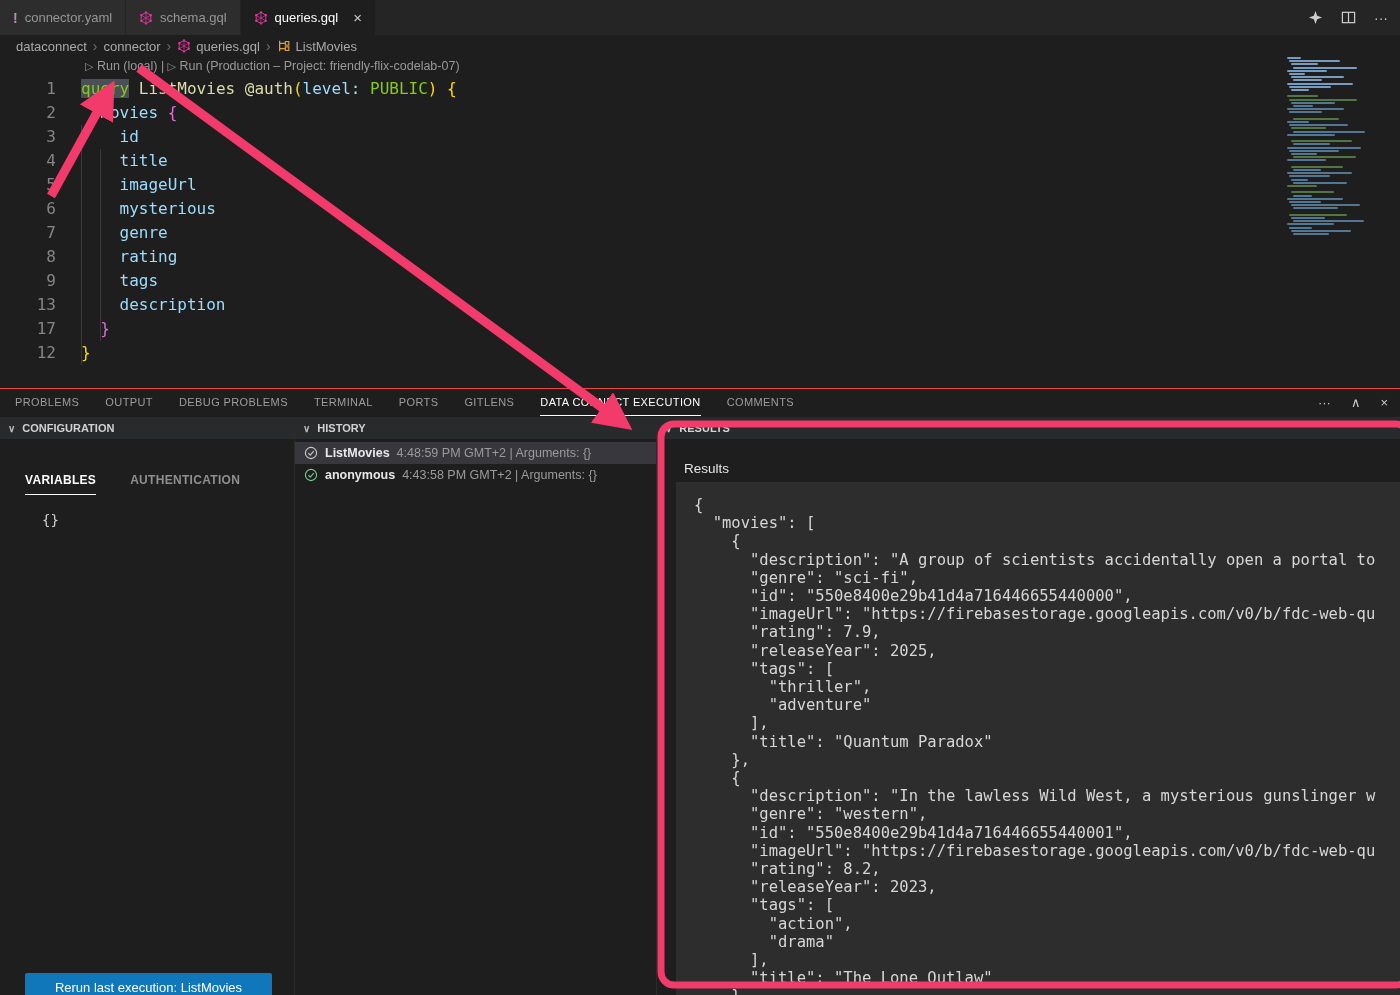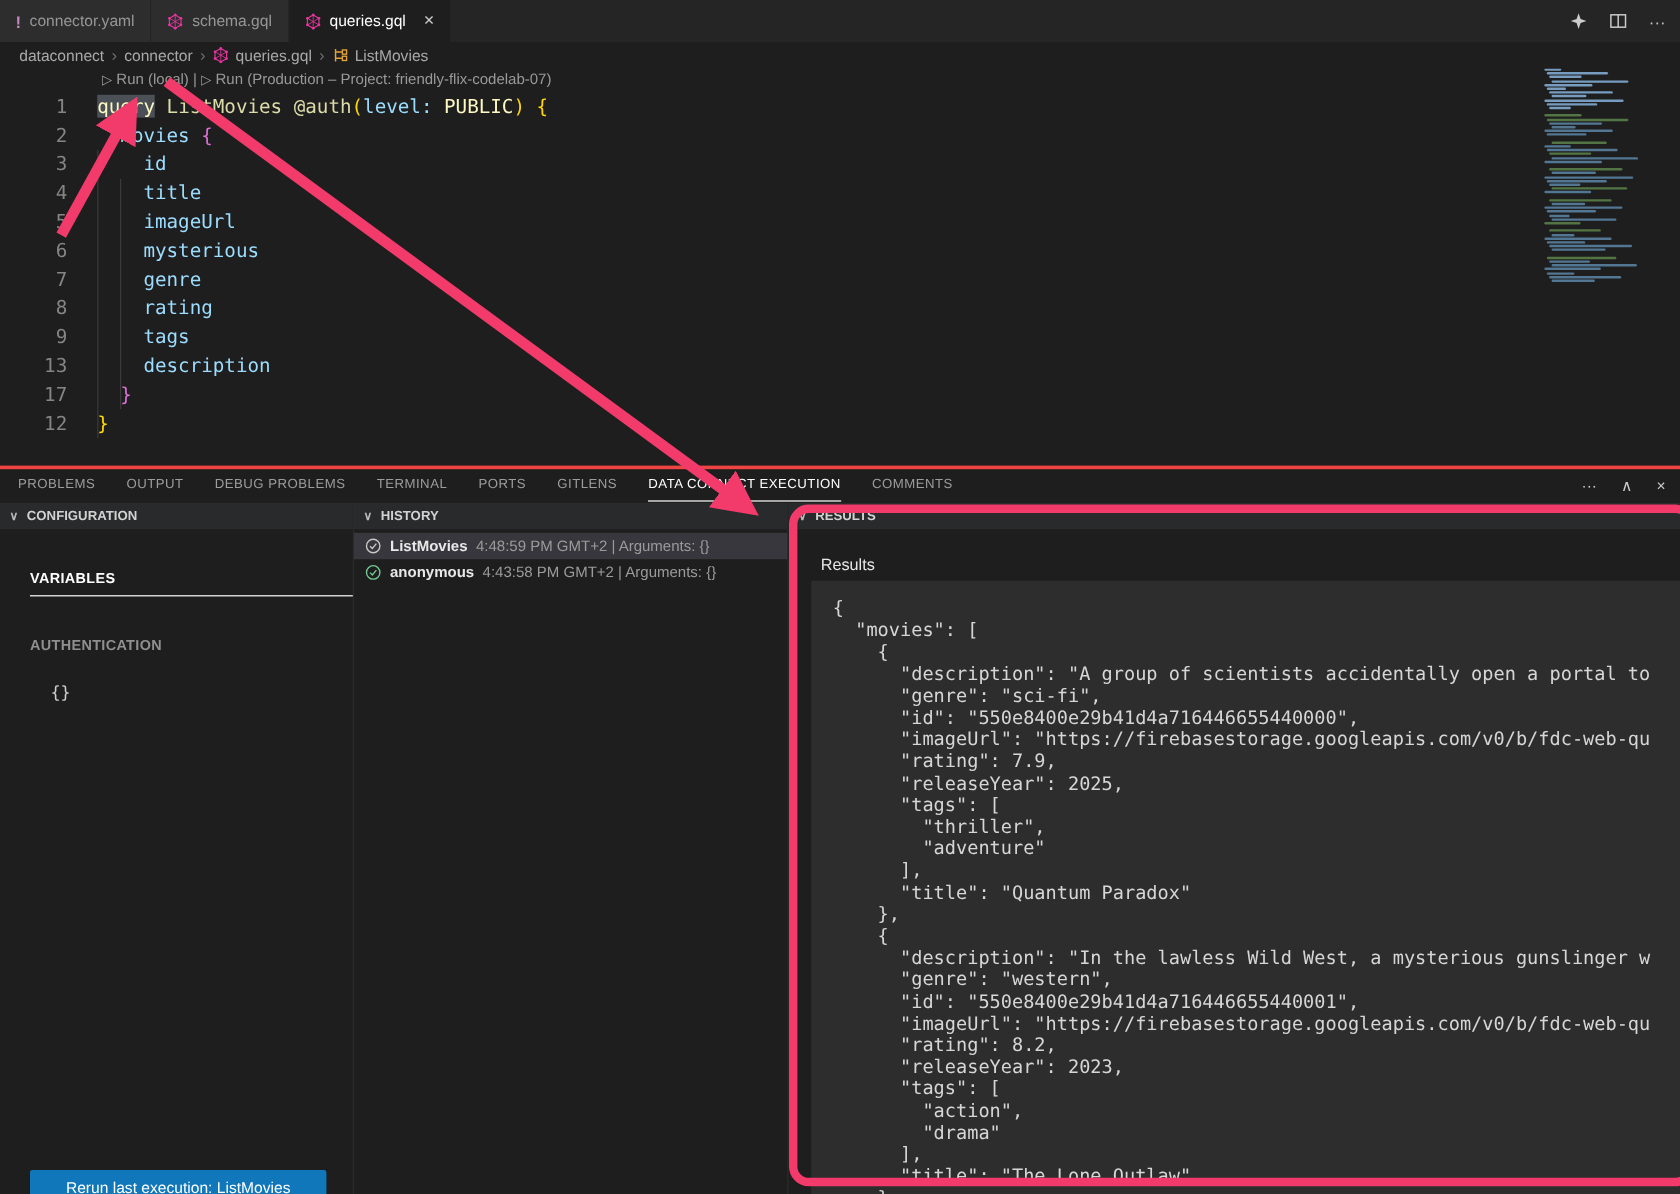"query" .tk-kw { color: #fef9c3 -> #84cc16 }
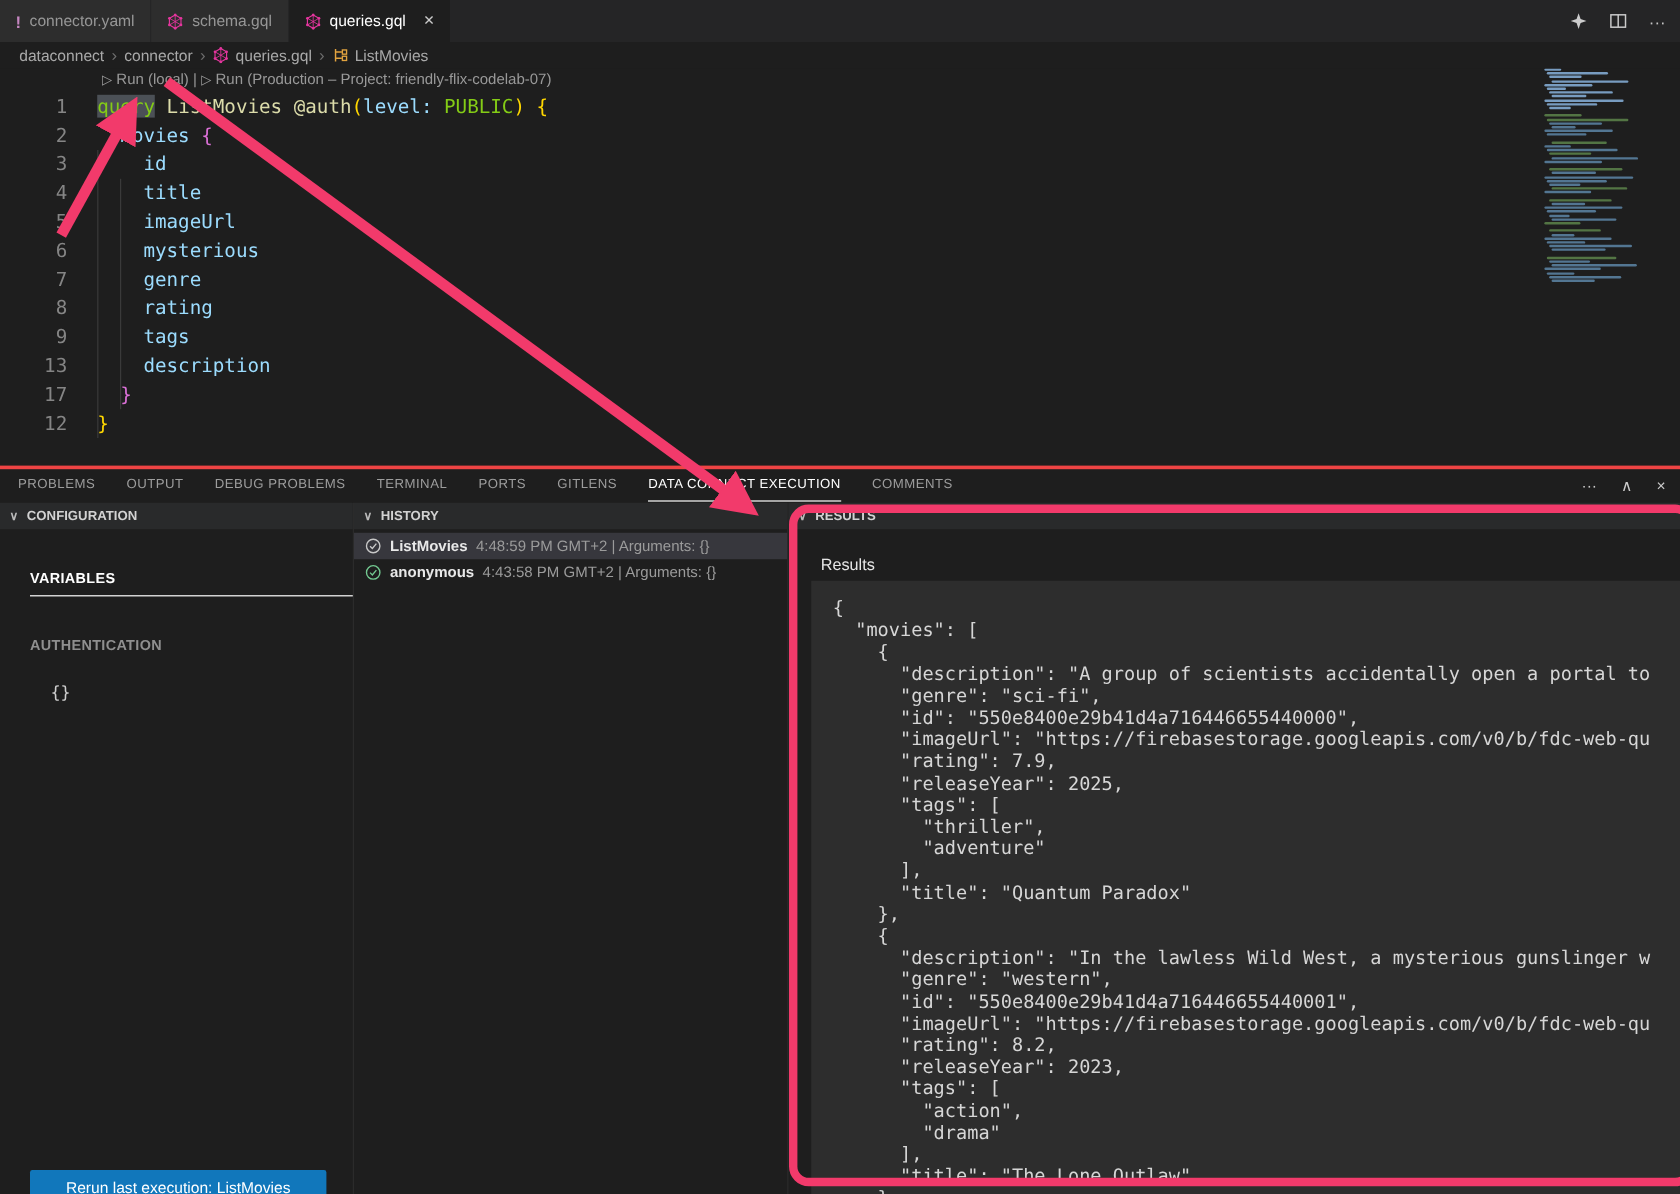"PROBLEMS" .panel { border-top: 3px solid #ef4444 -> 1px solid #ef4444 }
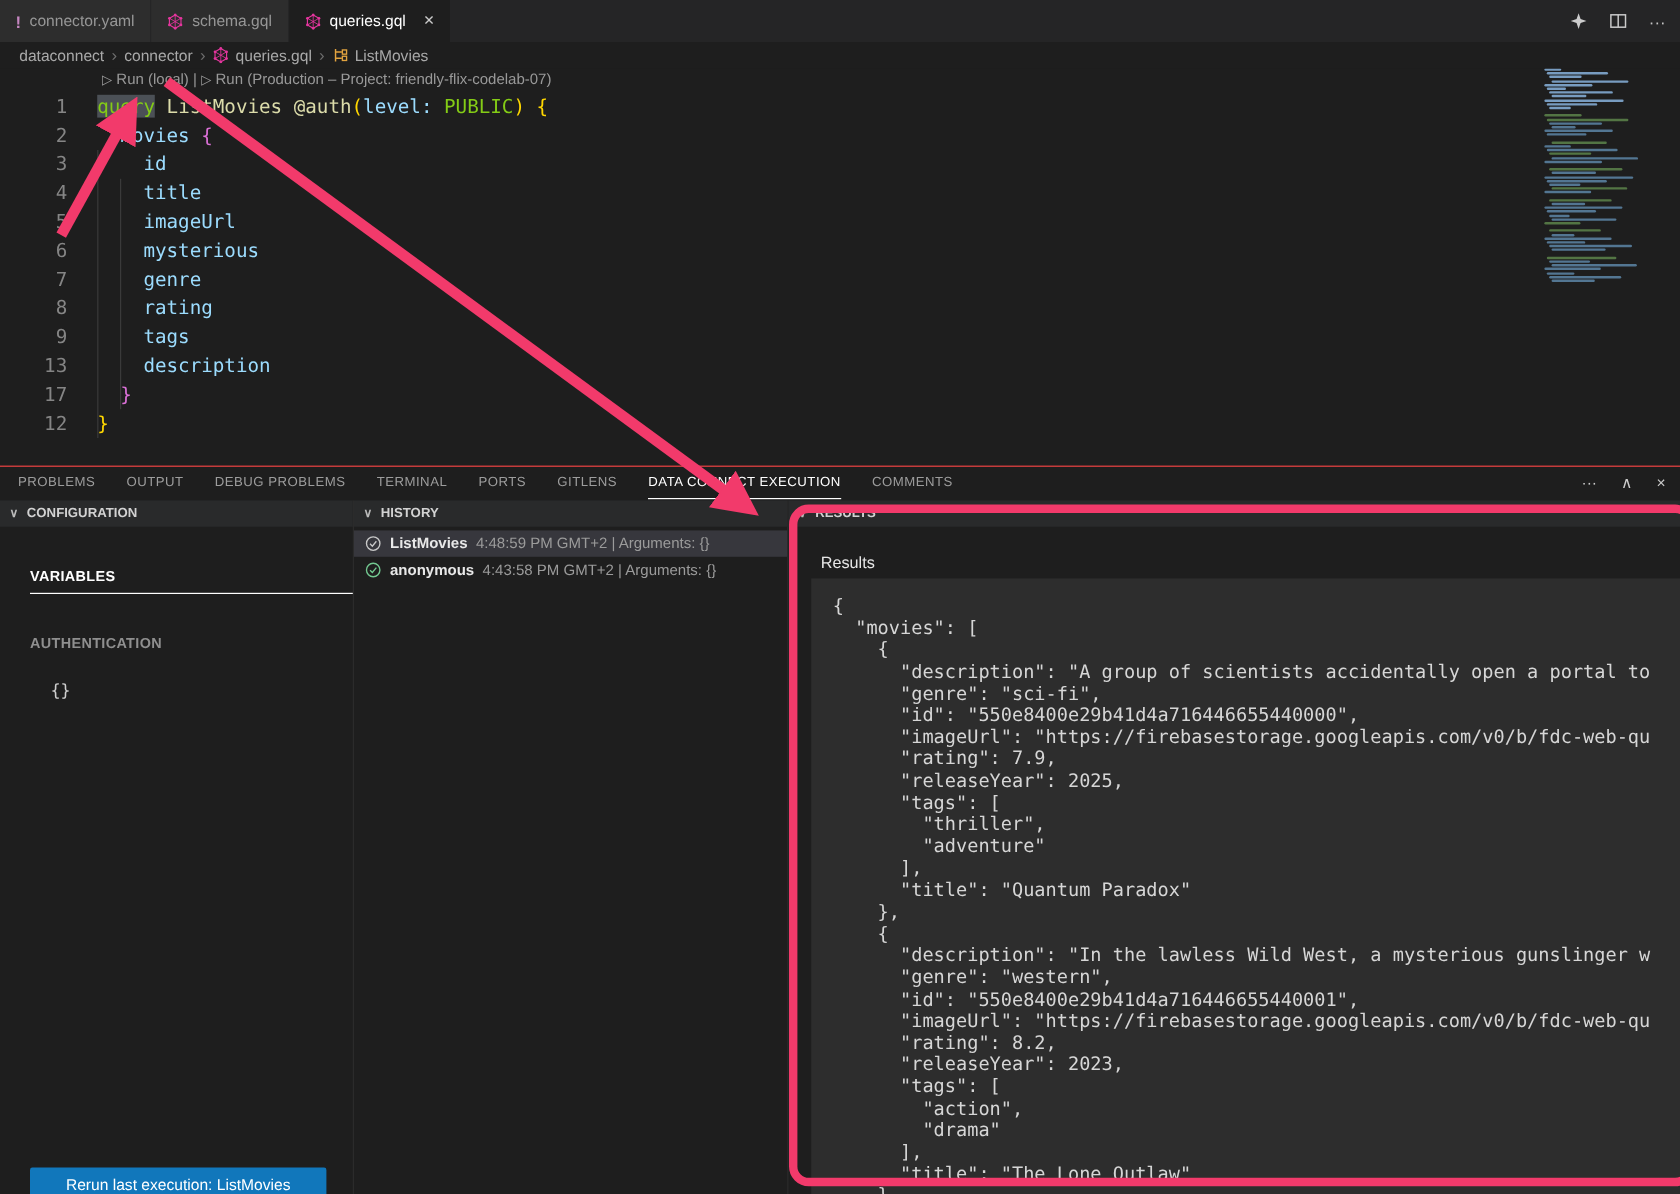"VARIABLES" .cfgtabs { flex-direction: column -> none }
